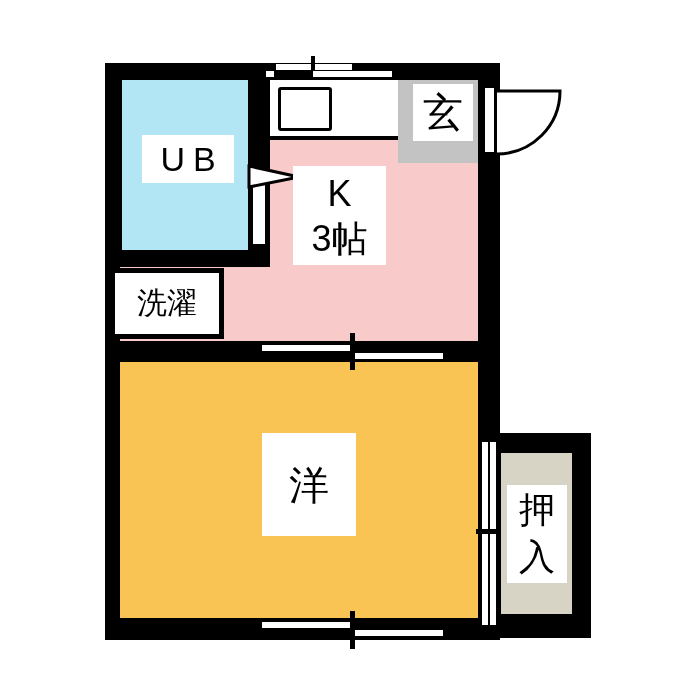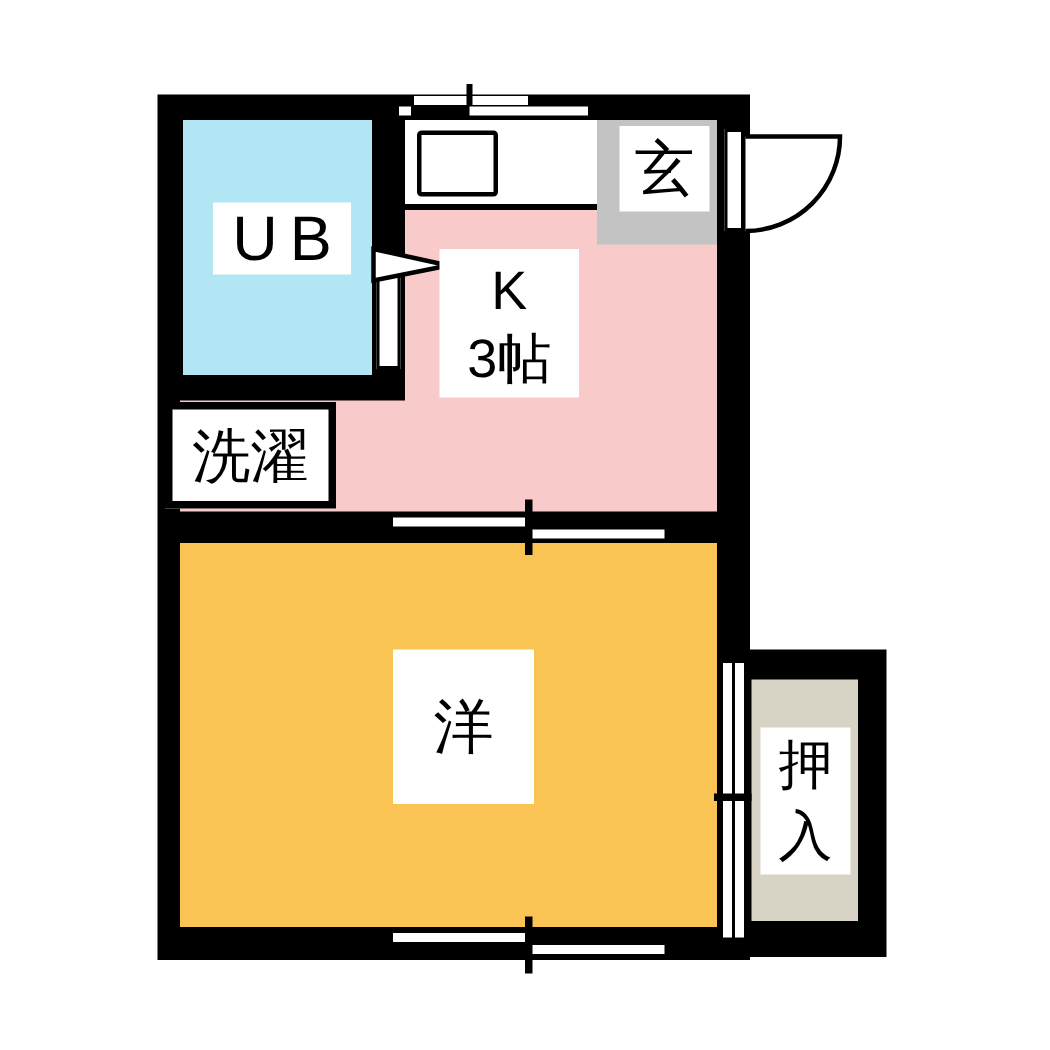"UB" #label-ub { font-size: 42px -> 34px }
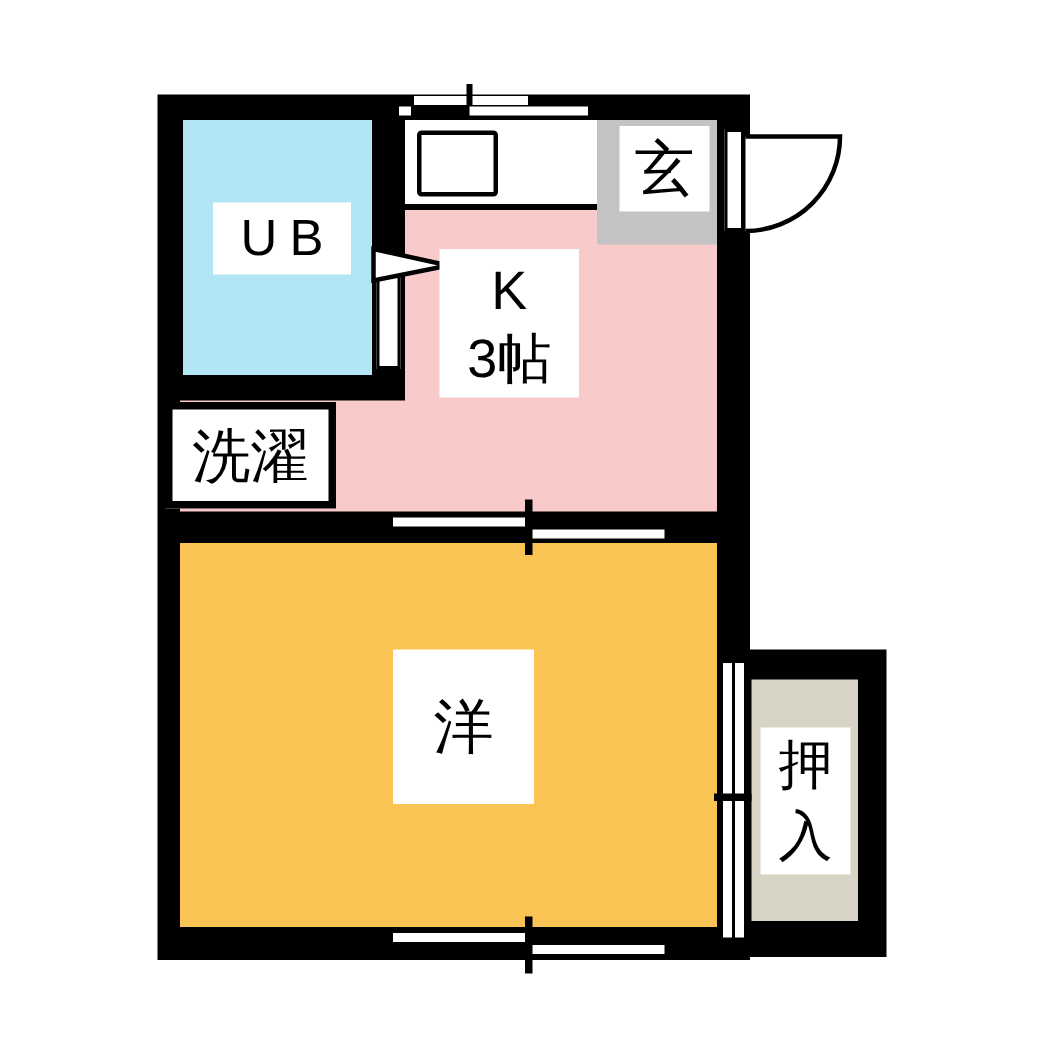"洗濯" #laundry-box { font-size: 39px -> 30px }
